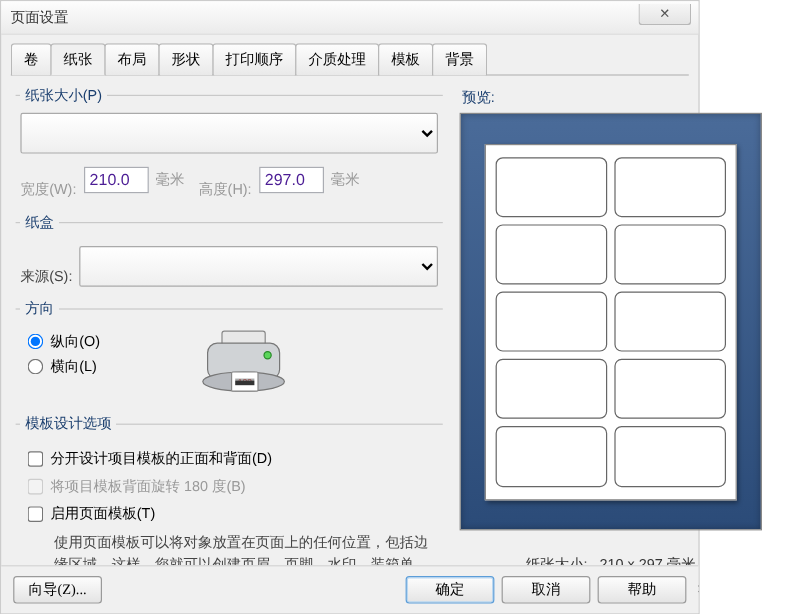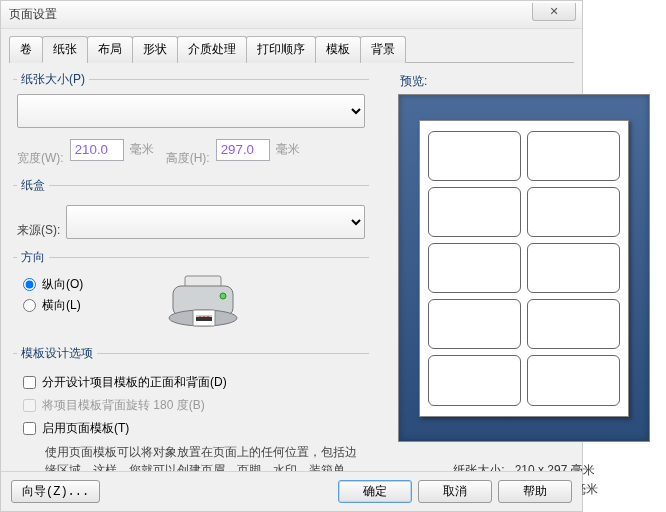"介质处理" div.tab { order: before "打印顺序" -> after "打印顺序" }
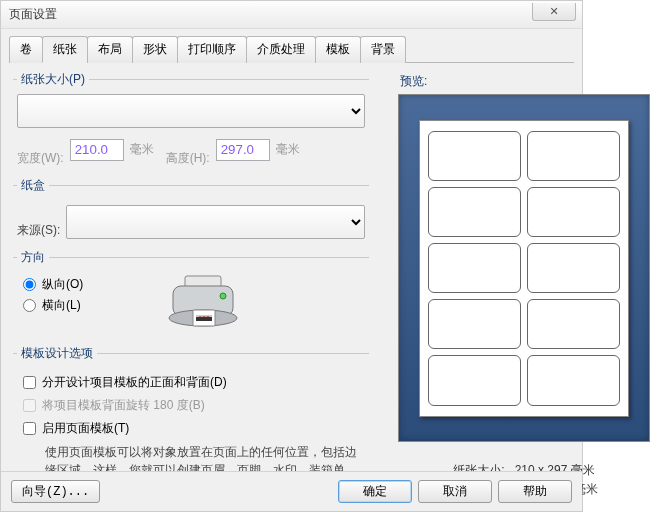"纸张大小(P)" .content { gap: 25px -> 10px }
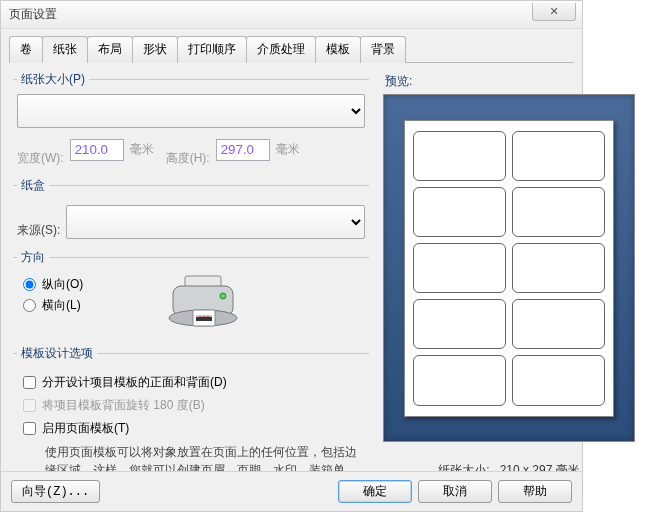"210.0" input.num[readonly] { color: #8b5cf6 -> #4c1d95 }
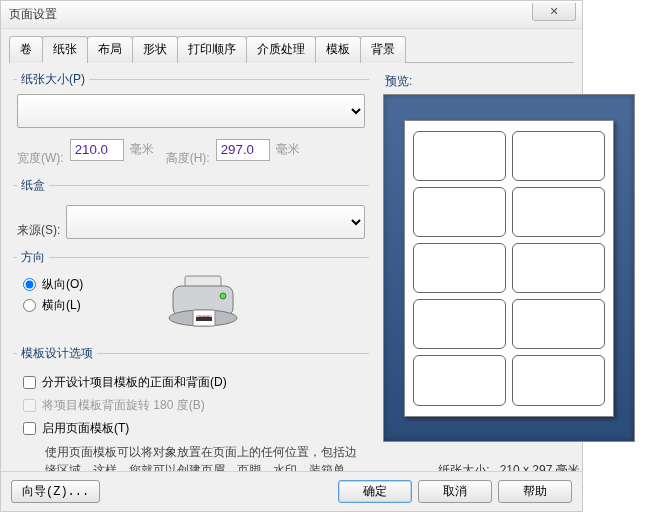"向导(Z)..." button.btn { font-family: Liberation Mono, monospace -> Liberation Serif, serif }
